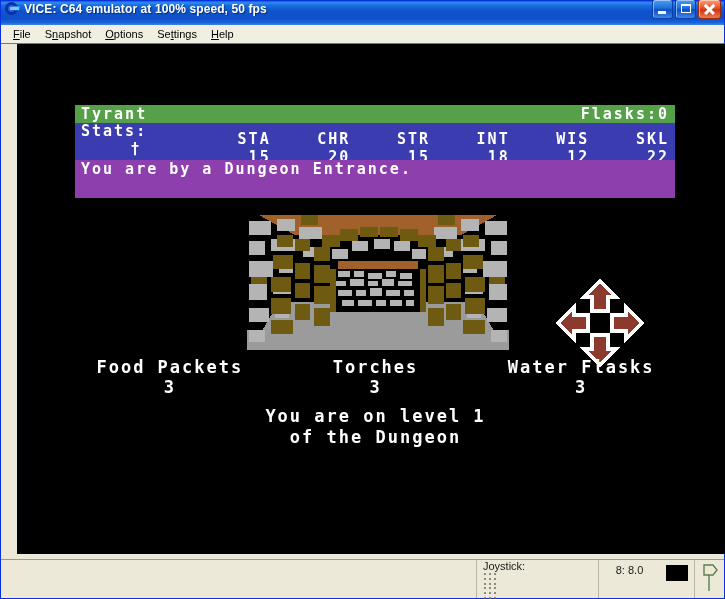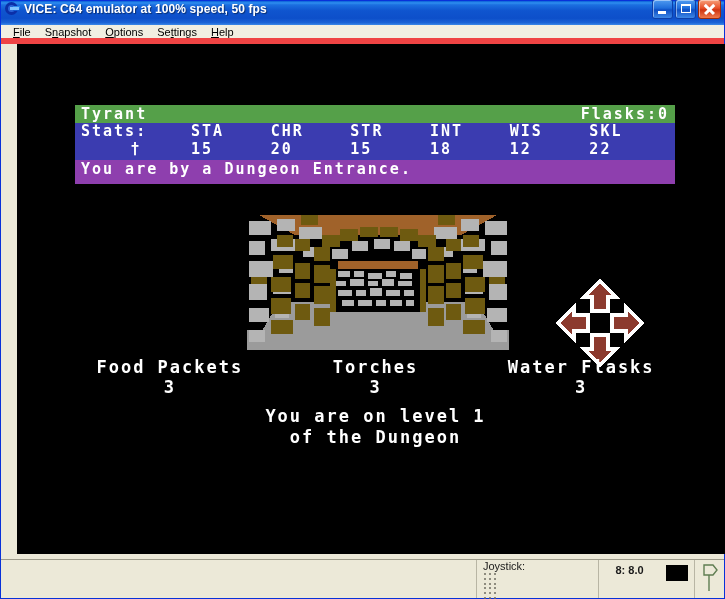"File" .menubar { border-bottom: 6px solid #ef4444 -> 1px solid #ef4444 }
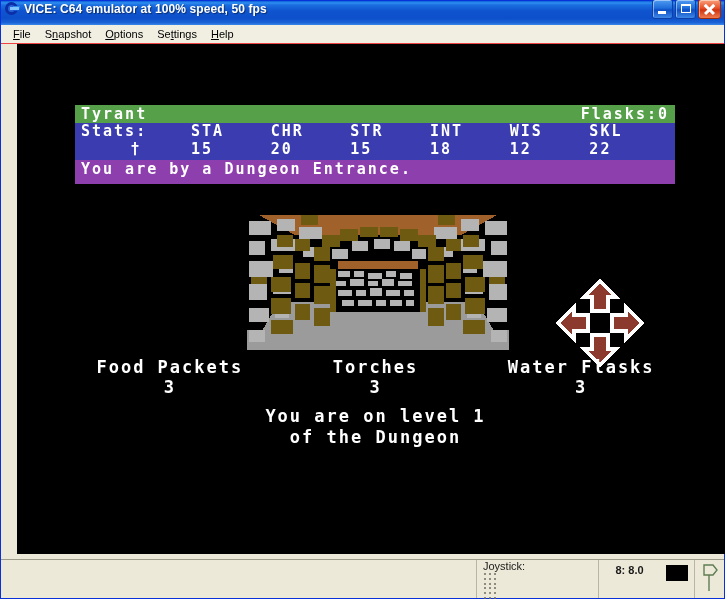"STA" .stats-cell { margin-top: none -> 8px; text-align: left -> right }
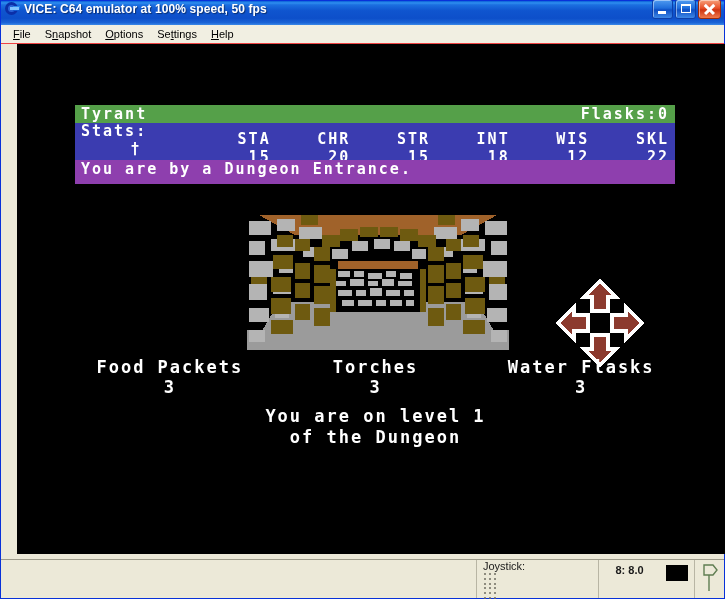"You are by a Dungeon" .band-msg { height: 24px -> 38px }
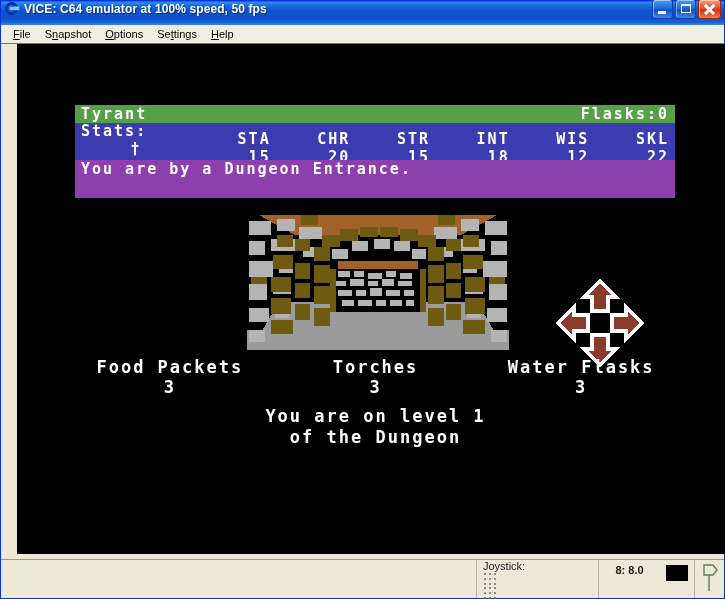"8: 8.0" .sb-drive { font-weight: bold -> none }
